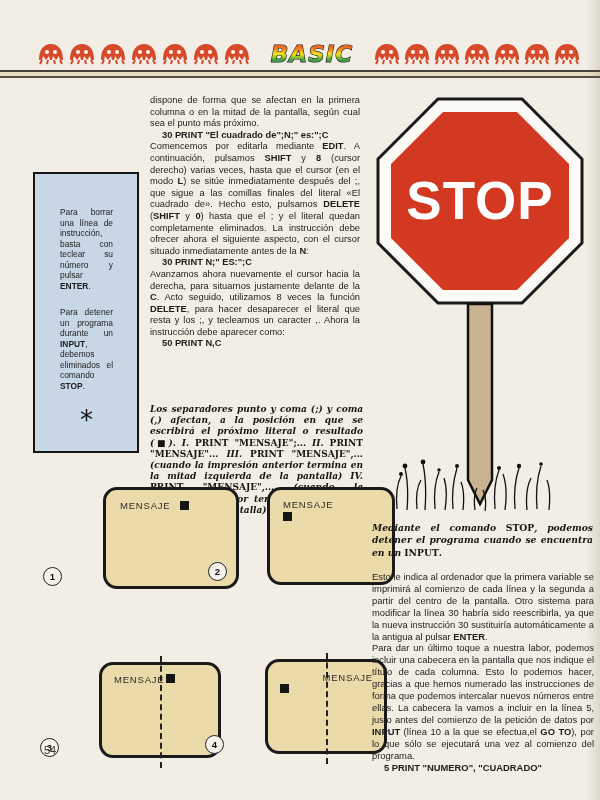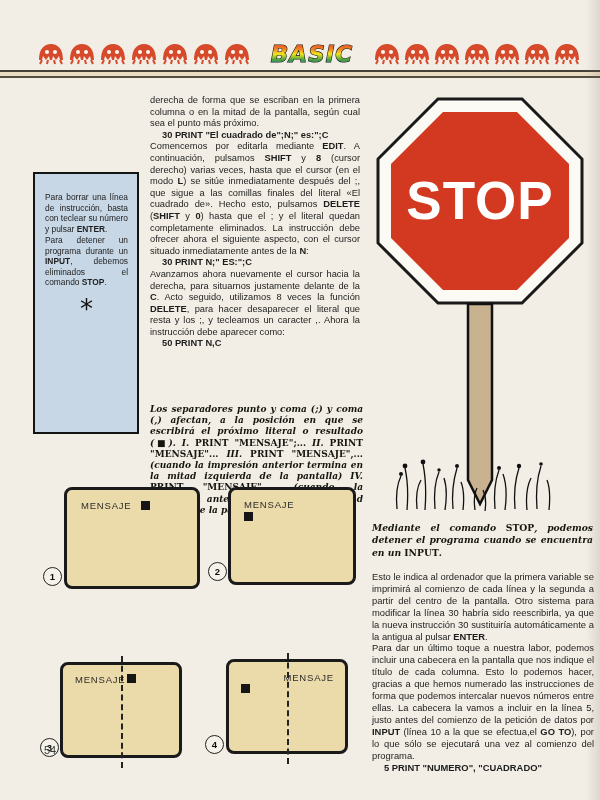"derecha de forma que se" span { text: derecha de forma que se escriban -> dispone de forma que se afectan }
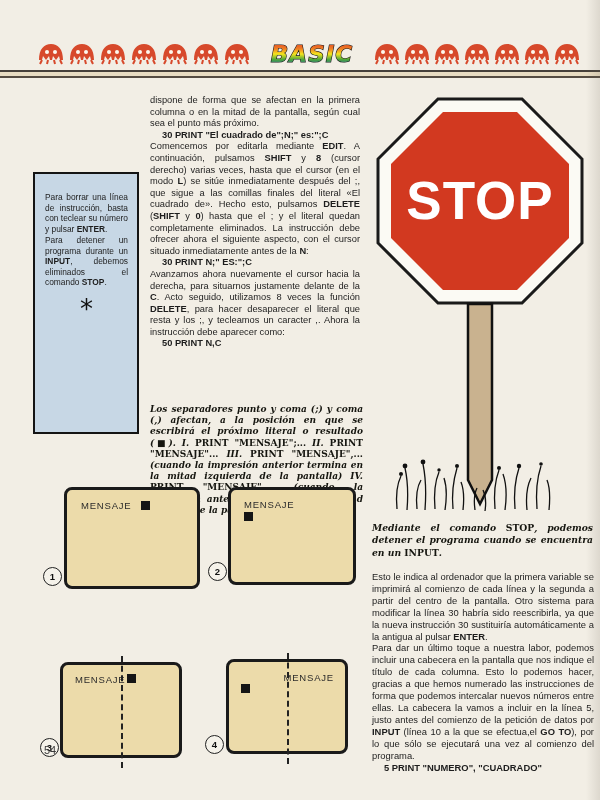"Para borrar una línea de" .side-note p { margin: 1px -> 16px }
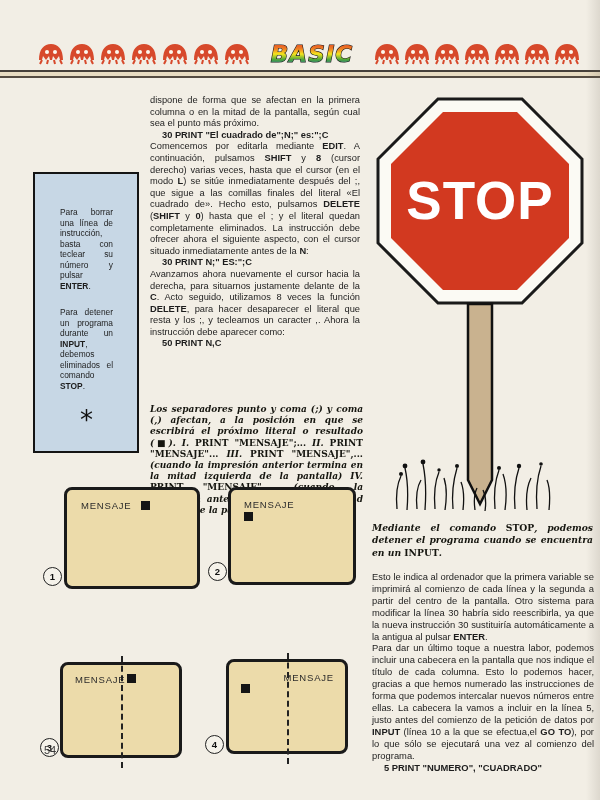"MENSAJE" .screen { border-radius: 8px -> 14px; margin-left: none -> 39px }
